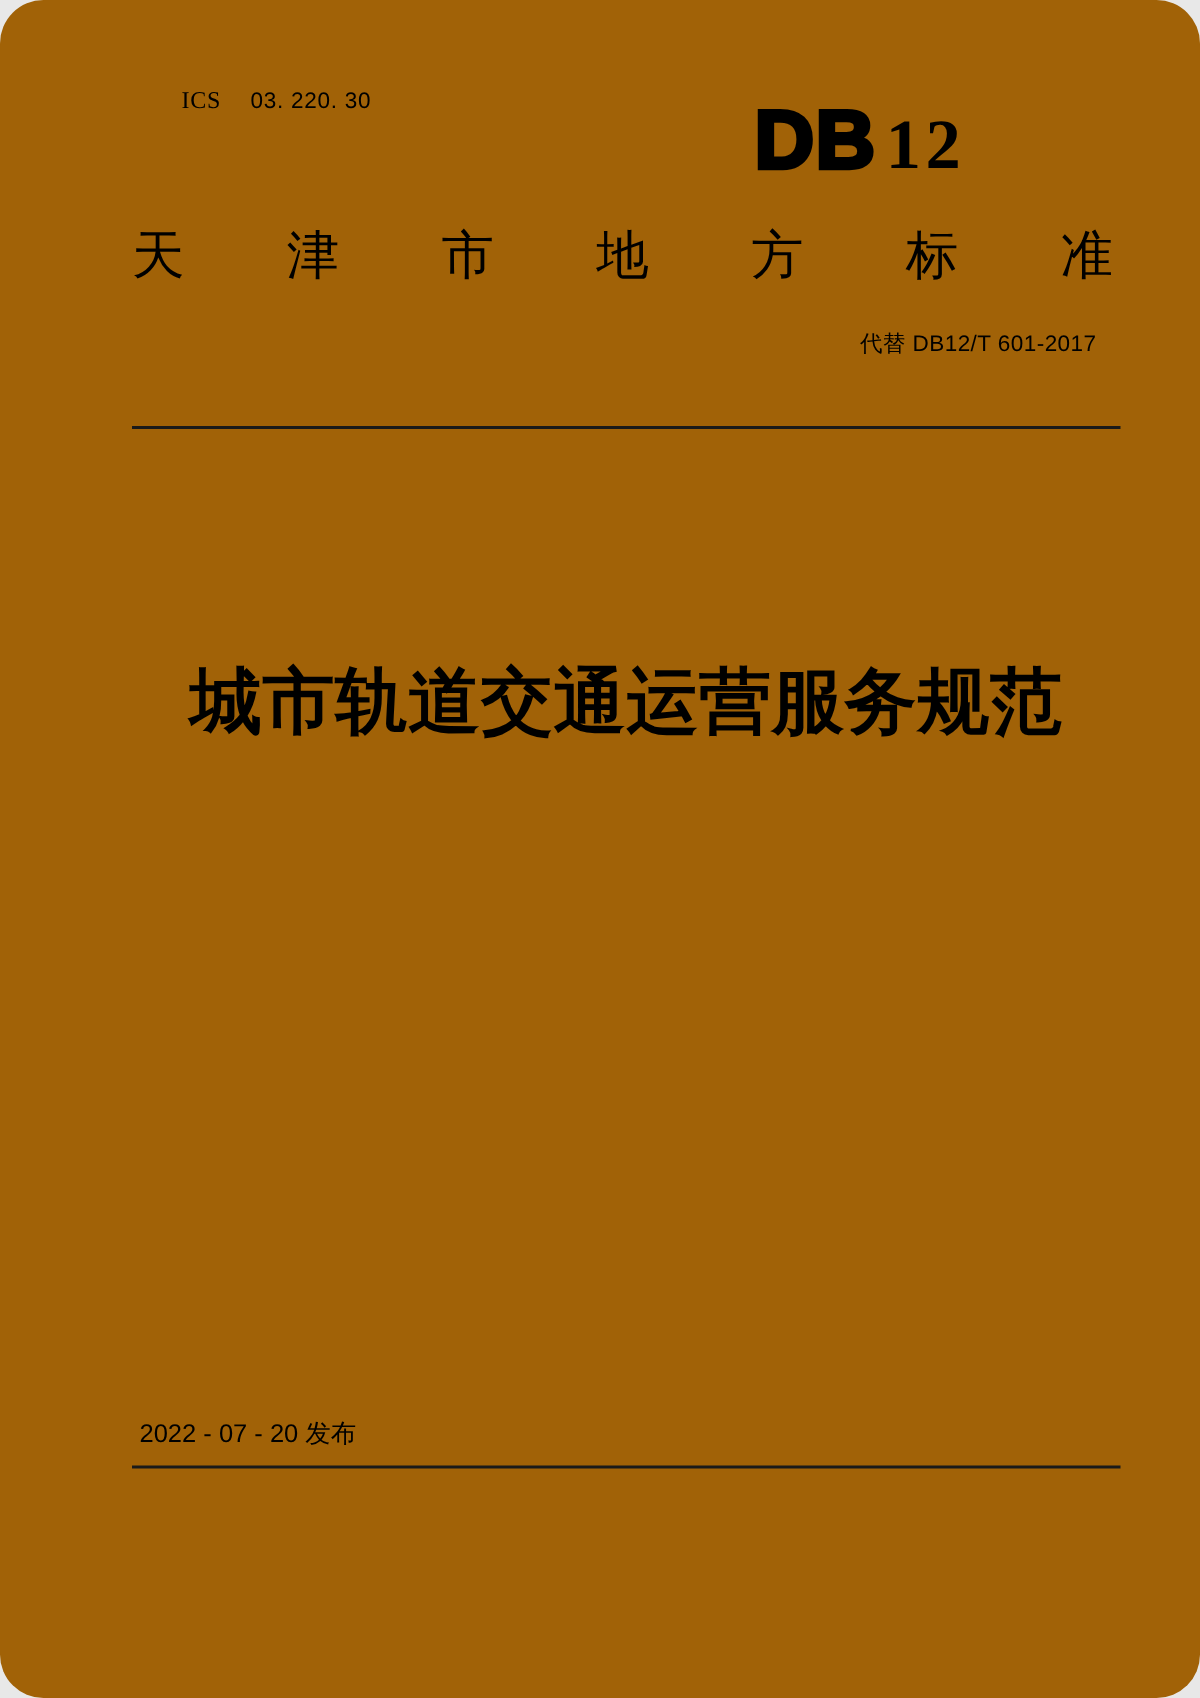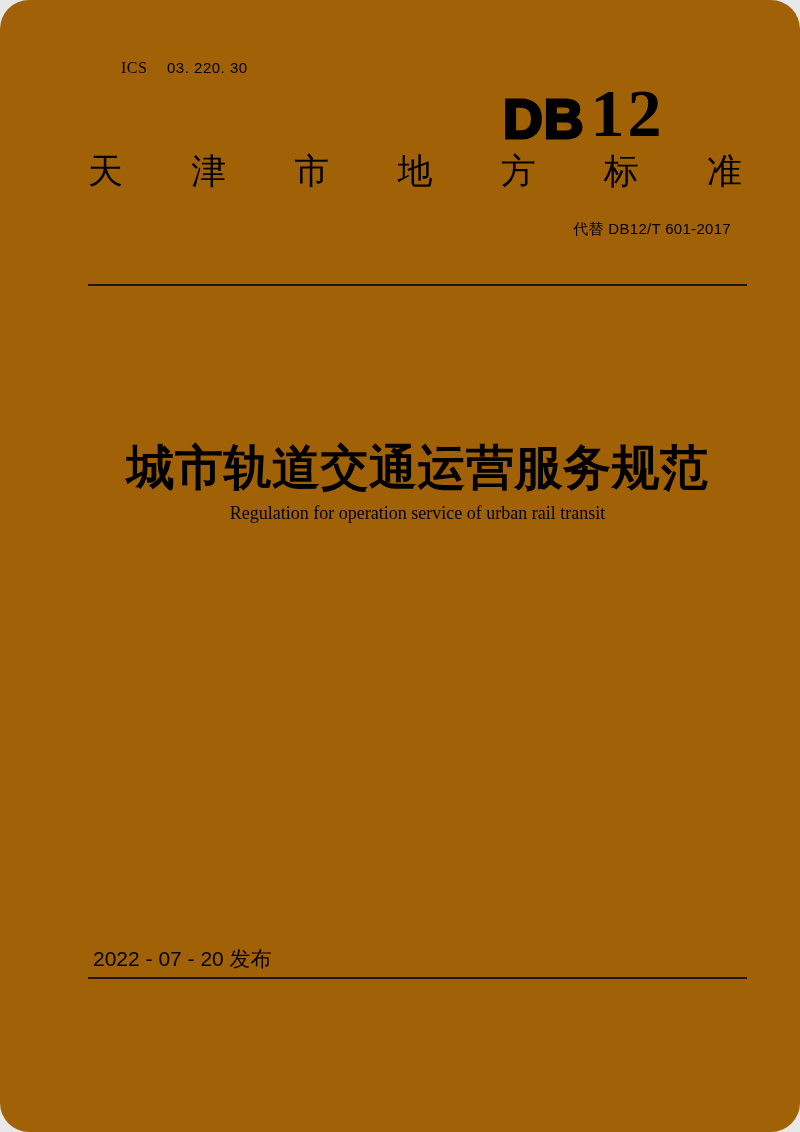"12" .logo-num { font-size: 68px -> 47px; margin-top: 13px -> none }
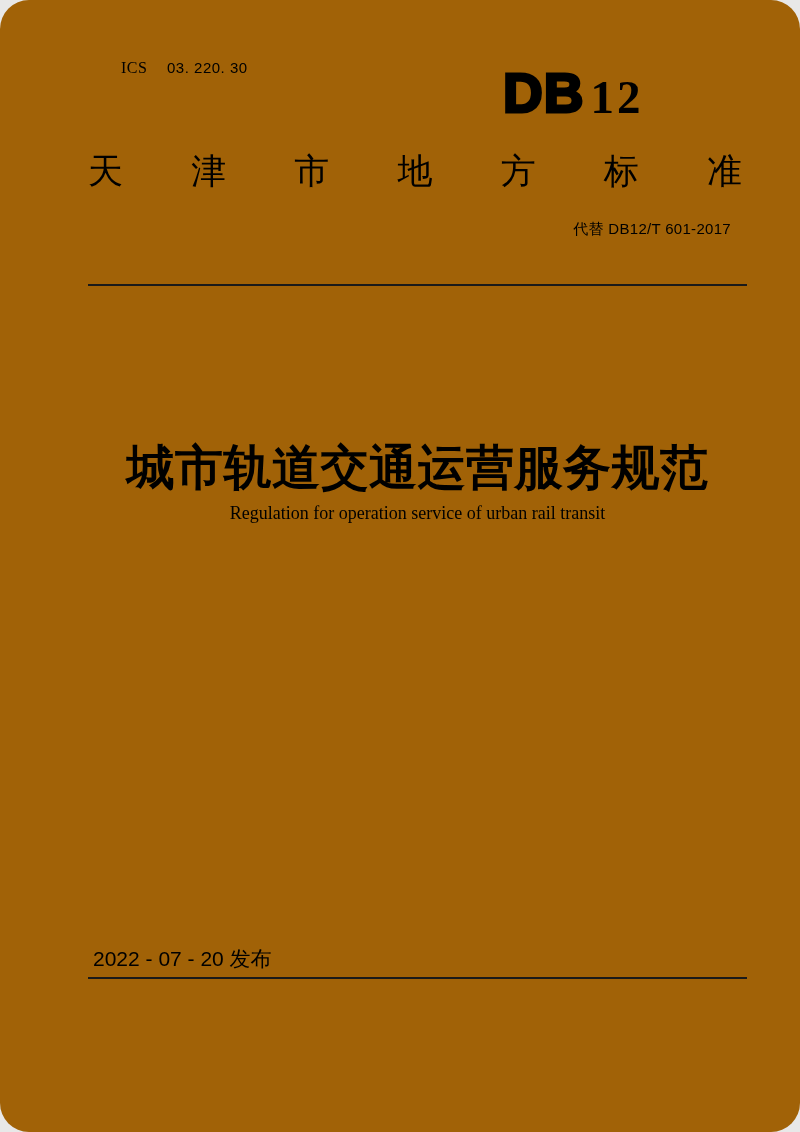"Regulation for operation service of" div.title-en { html: <div>Regulation for operation service of urban rail transit</div> -> none }
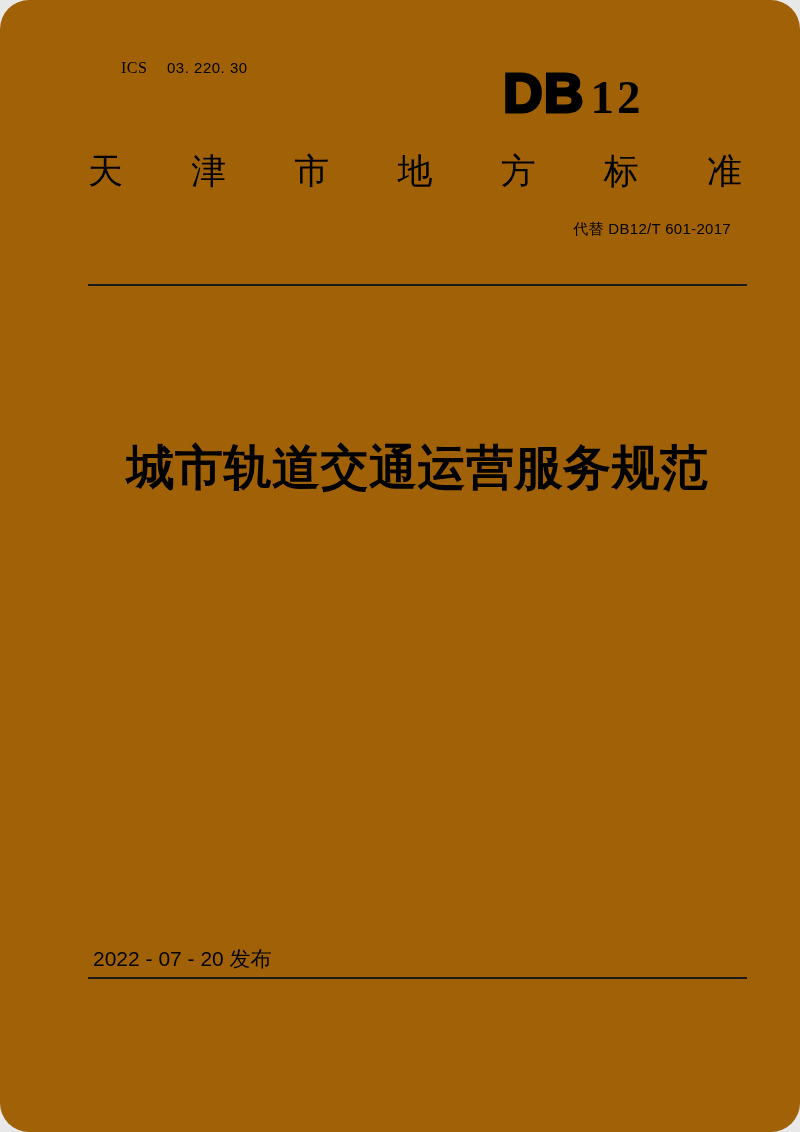"2022 - 07 - 20" .dates-row { font-size: 21px -> 17px }
